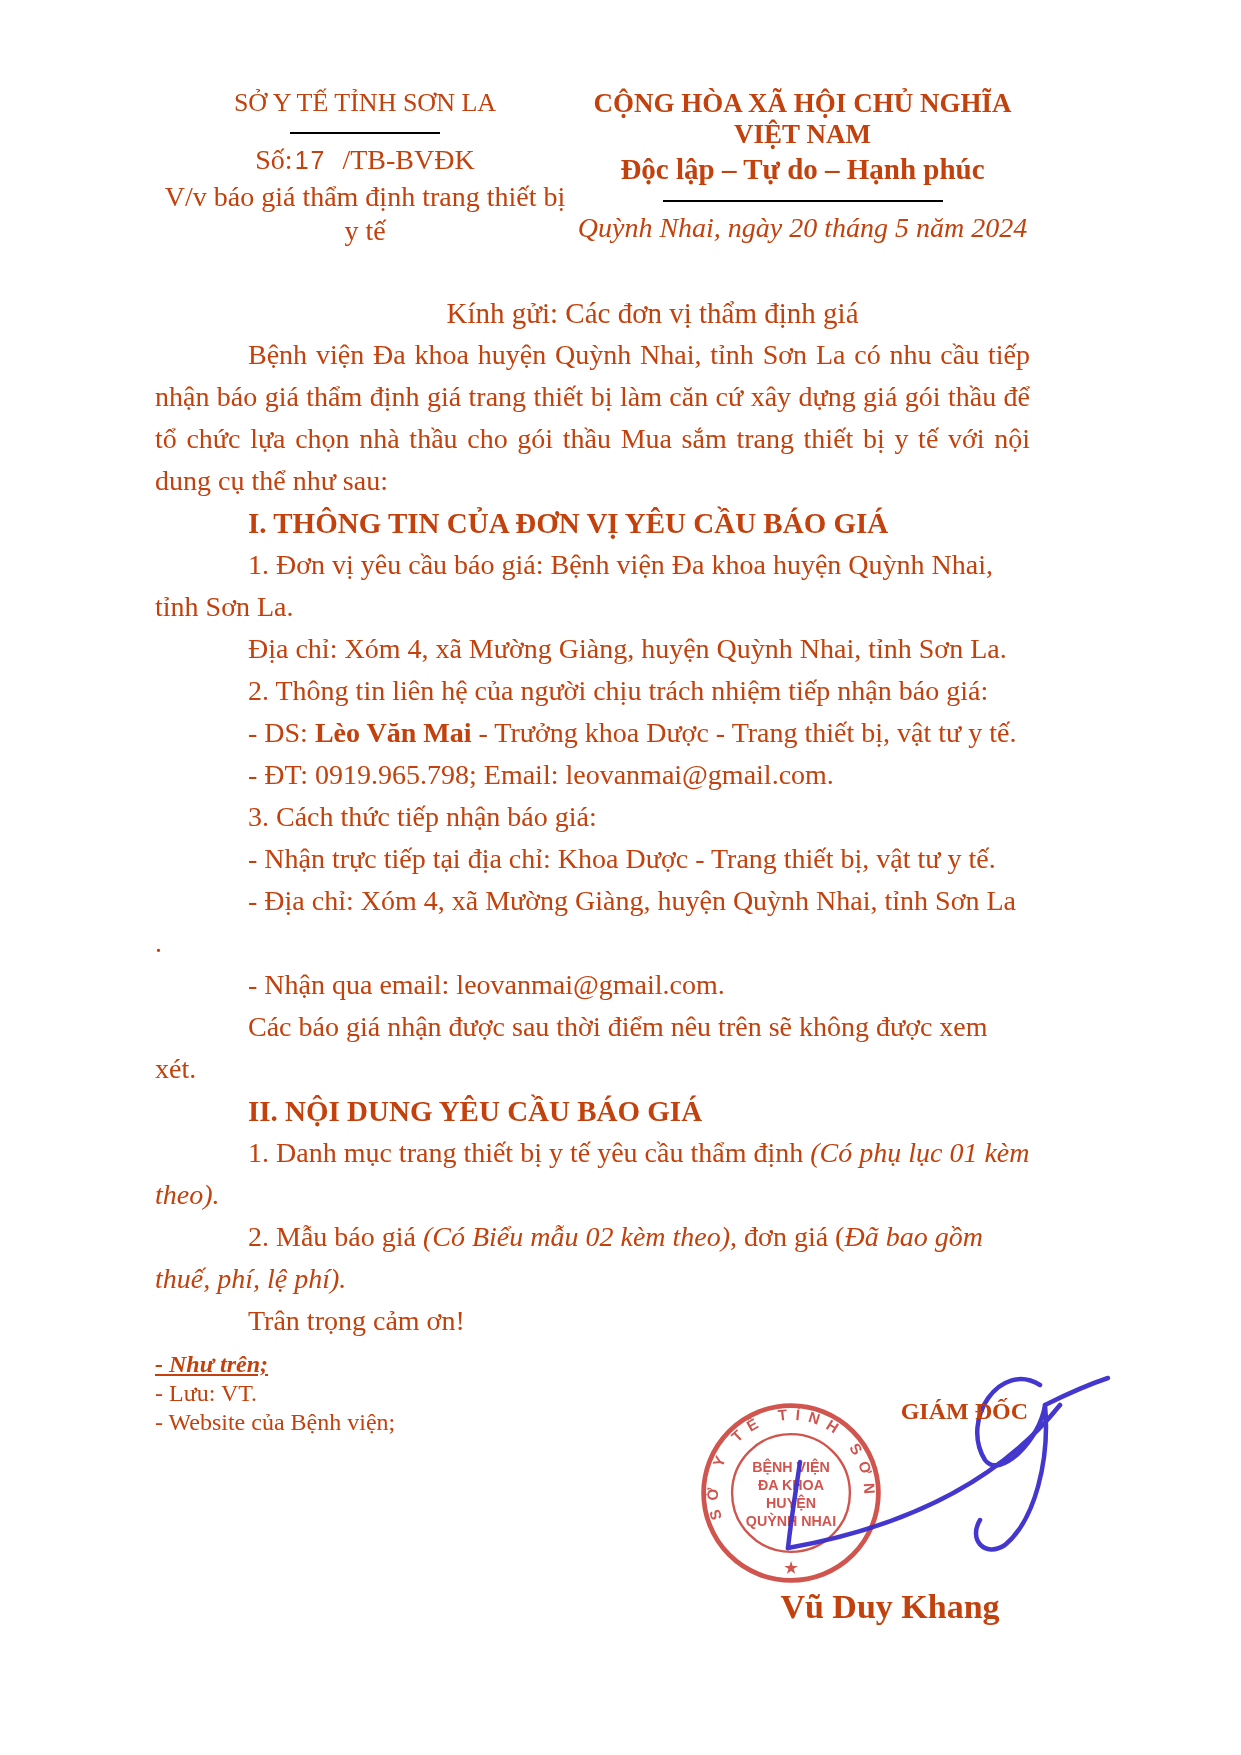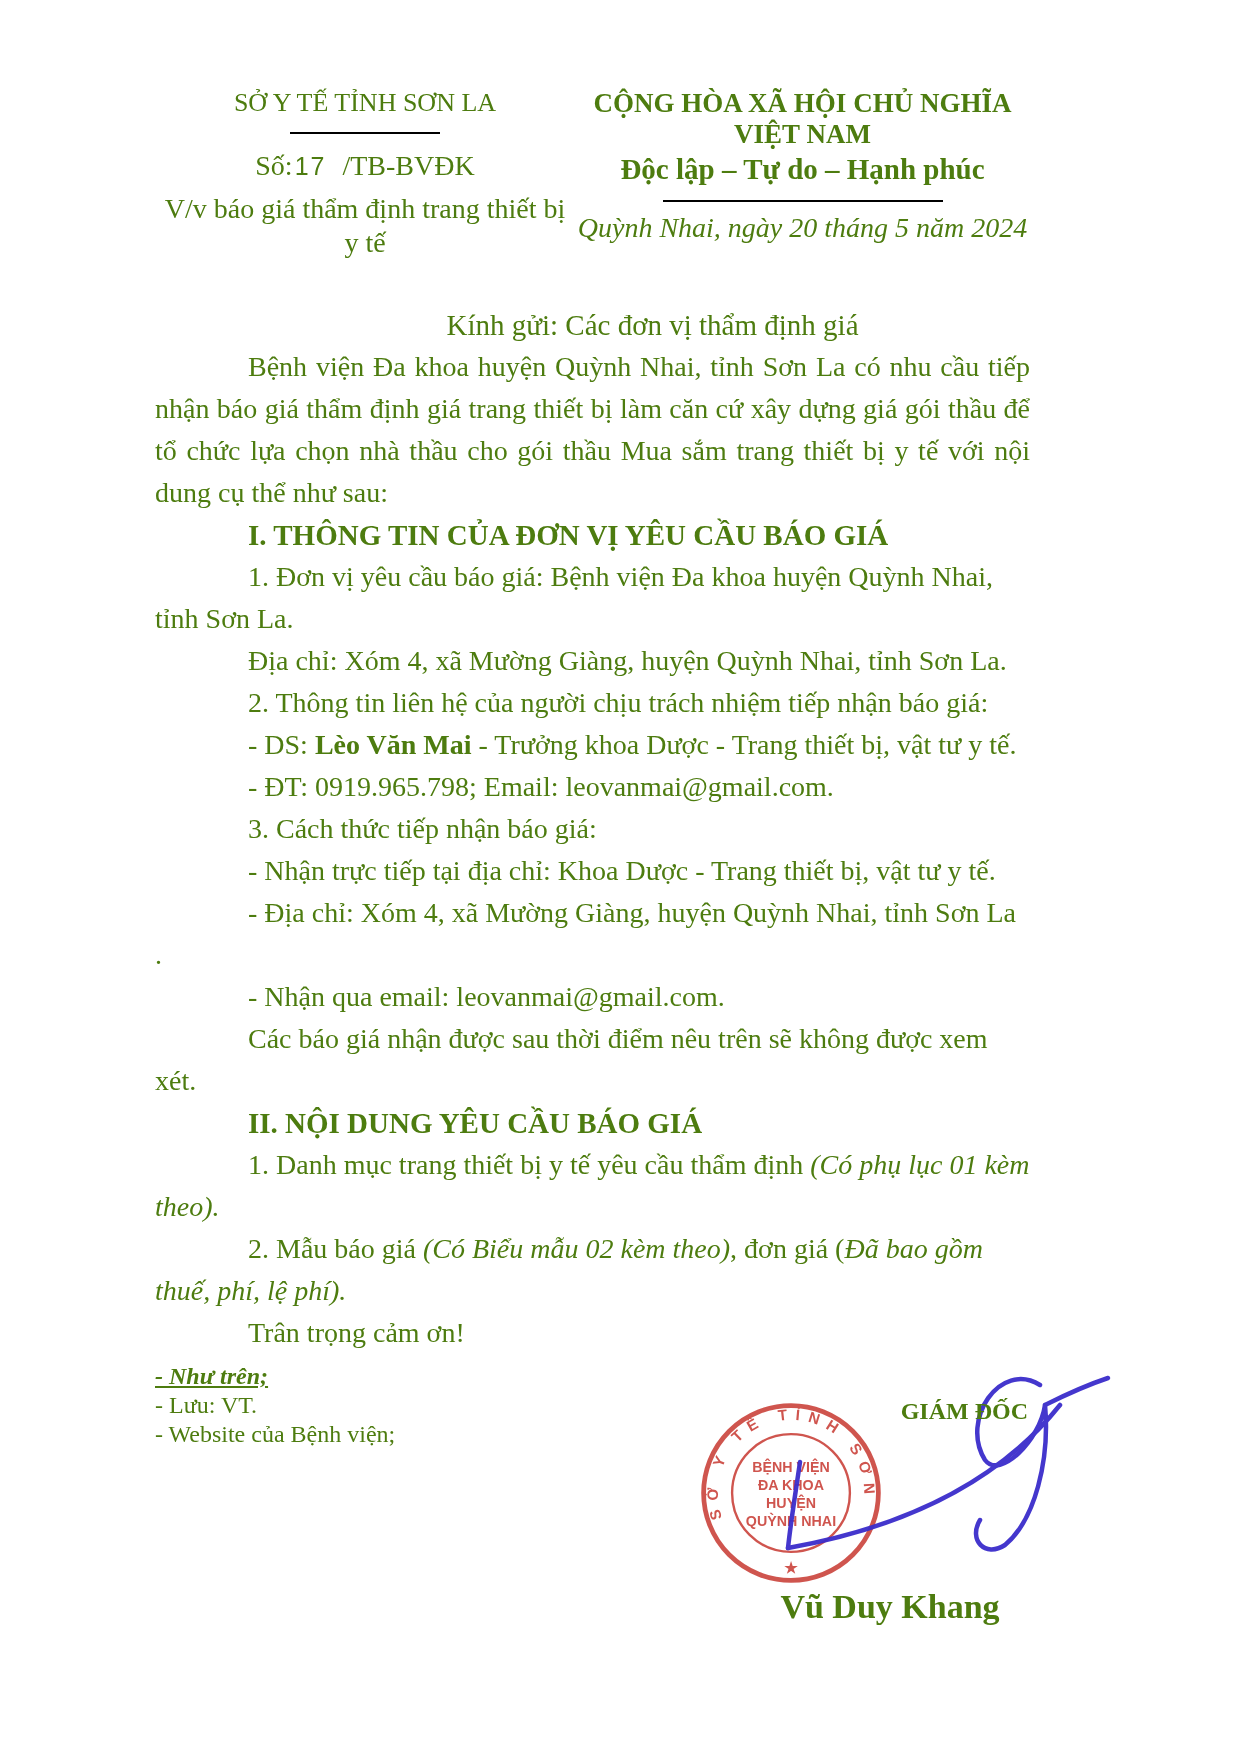"SỞ Y TẾ TỈNH SƠN" .page { color: #4d7c0f -> #c2410c }
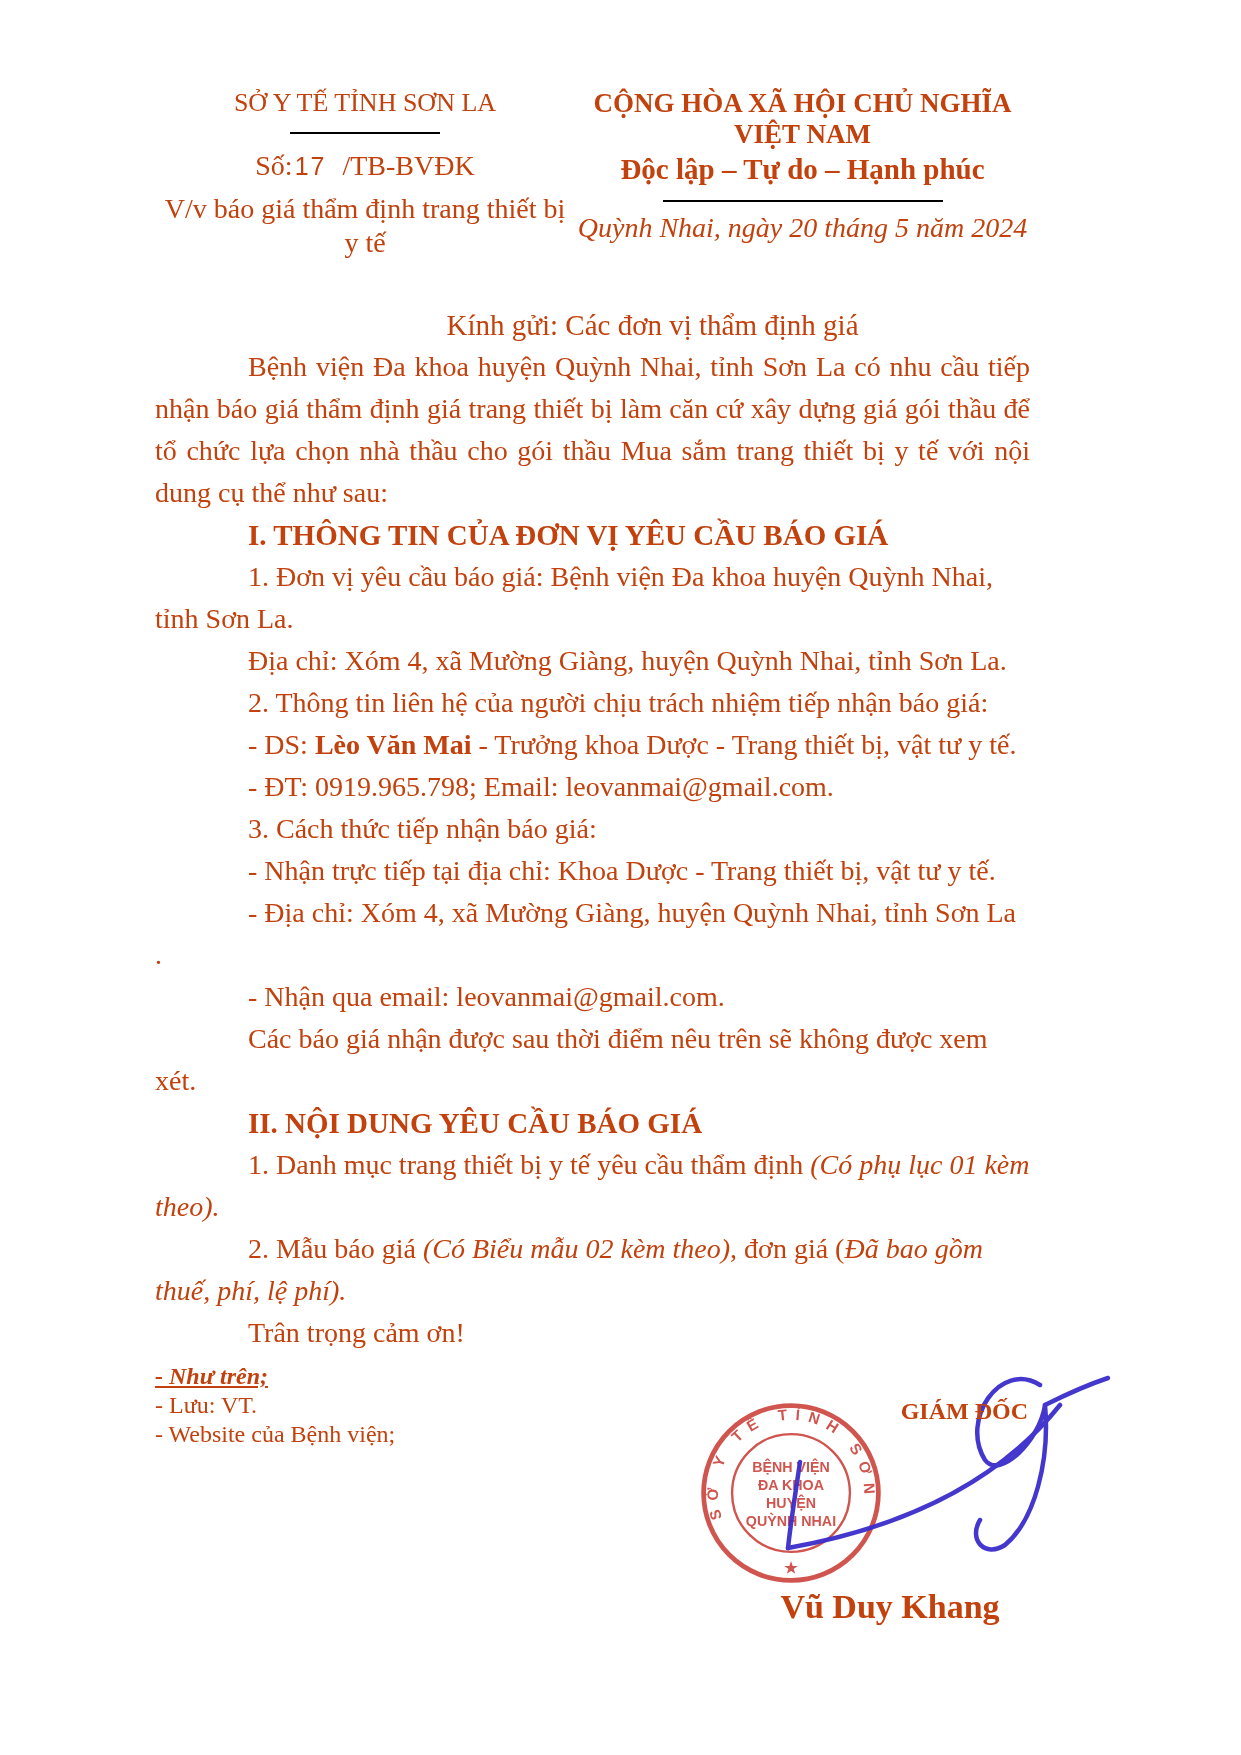"Số:17 /TB-BVĐK" .so-line { line-height: 44px -> 32px }
